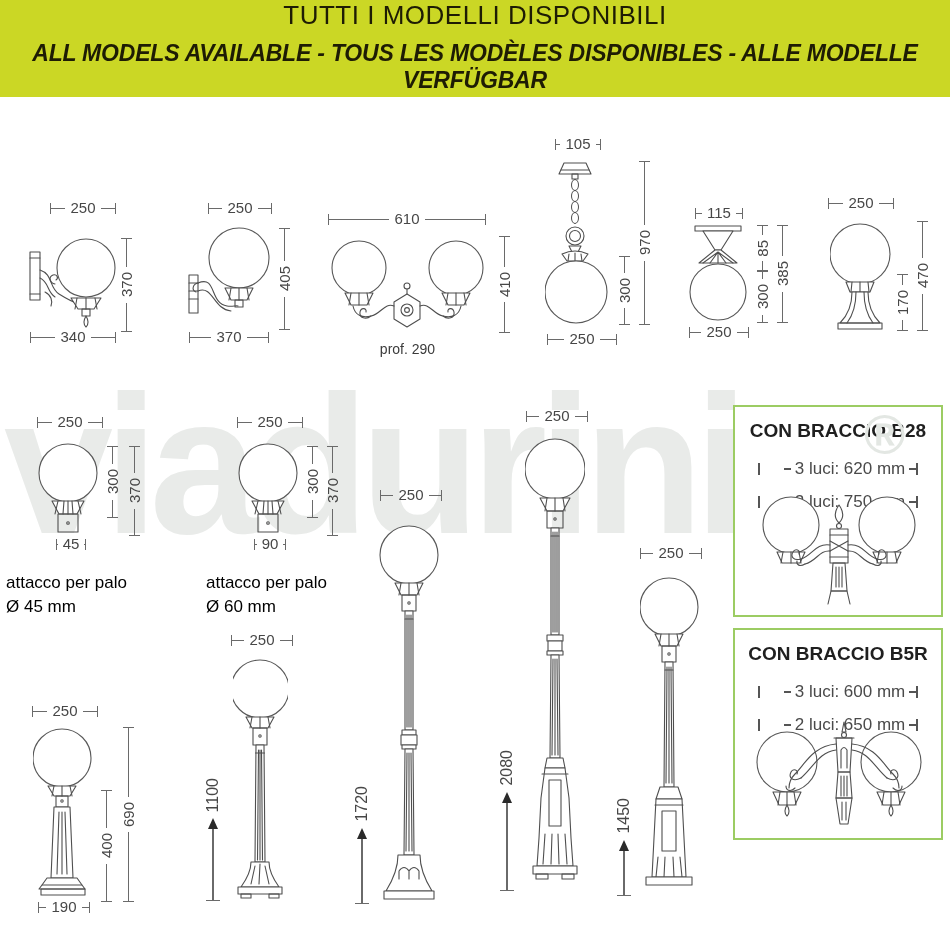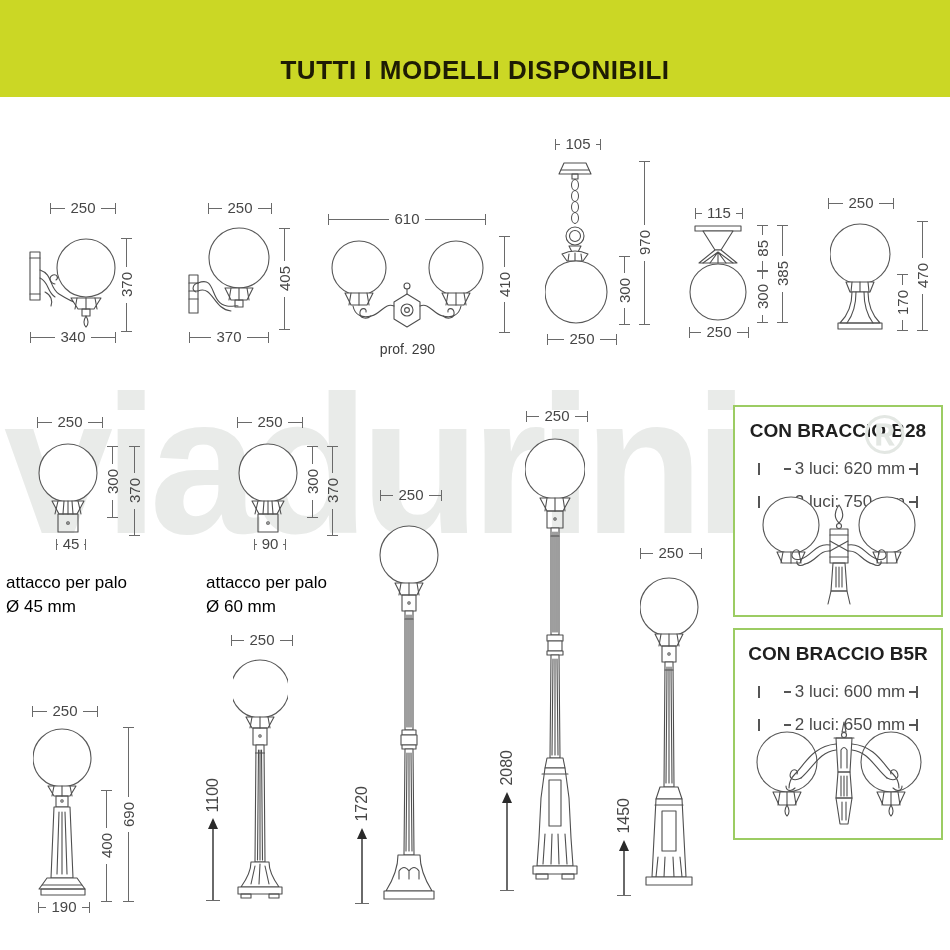"TUTTI I MODELLI DISPONIBILI" .hdr .l1 { font-weight: bold -> normal; margin-top: 40px -> none; padding-top: 15px -> none }
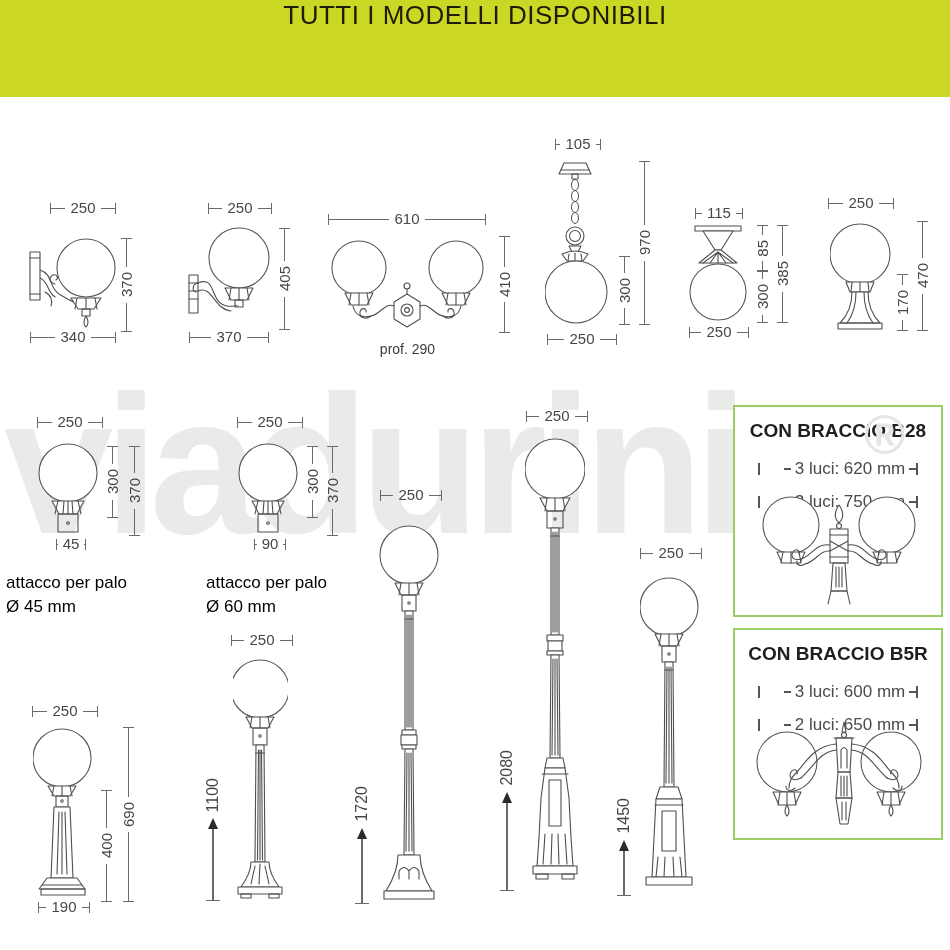"ALL MODELS AVAILABLE - TOUS" div.l2 { html: none -> <div>ALL MODELS AVAILABLE - TOUS LES MODÈLES DISPONIBLES - ALLE MODELLE VERFÜGBAR</div> }
